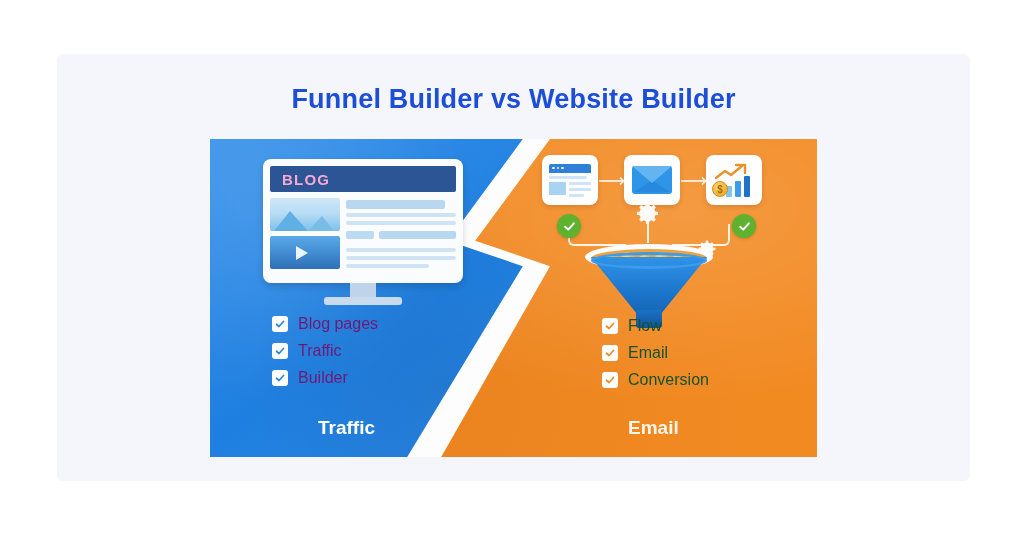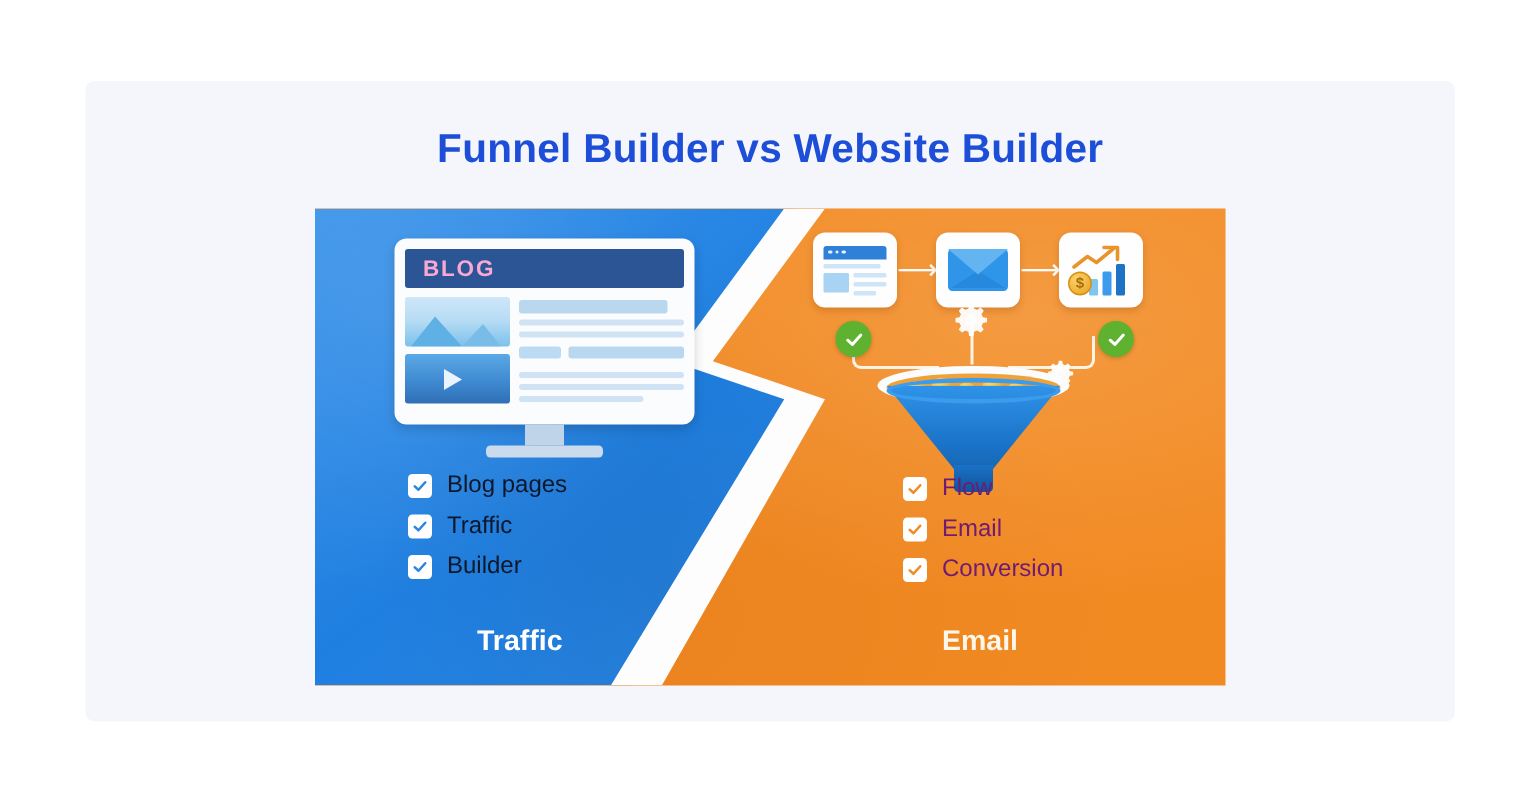"Blog pages" .chk-label { color: #0f172a -> #701a75 }
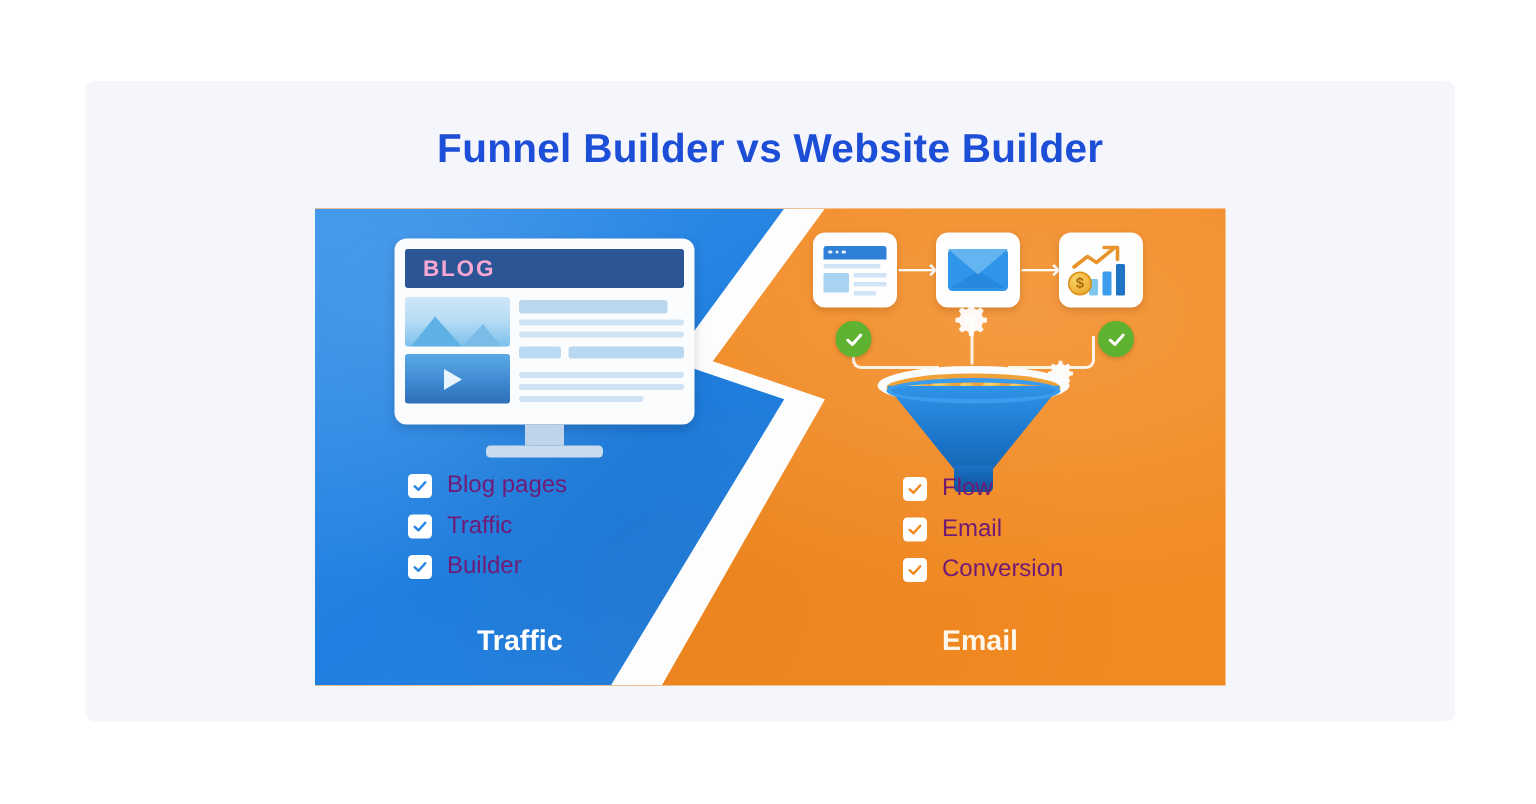"Flow" .chk-label.warm { color: #701a75 -> #14532d }
